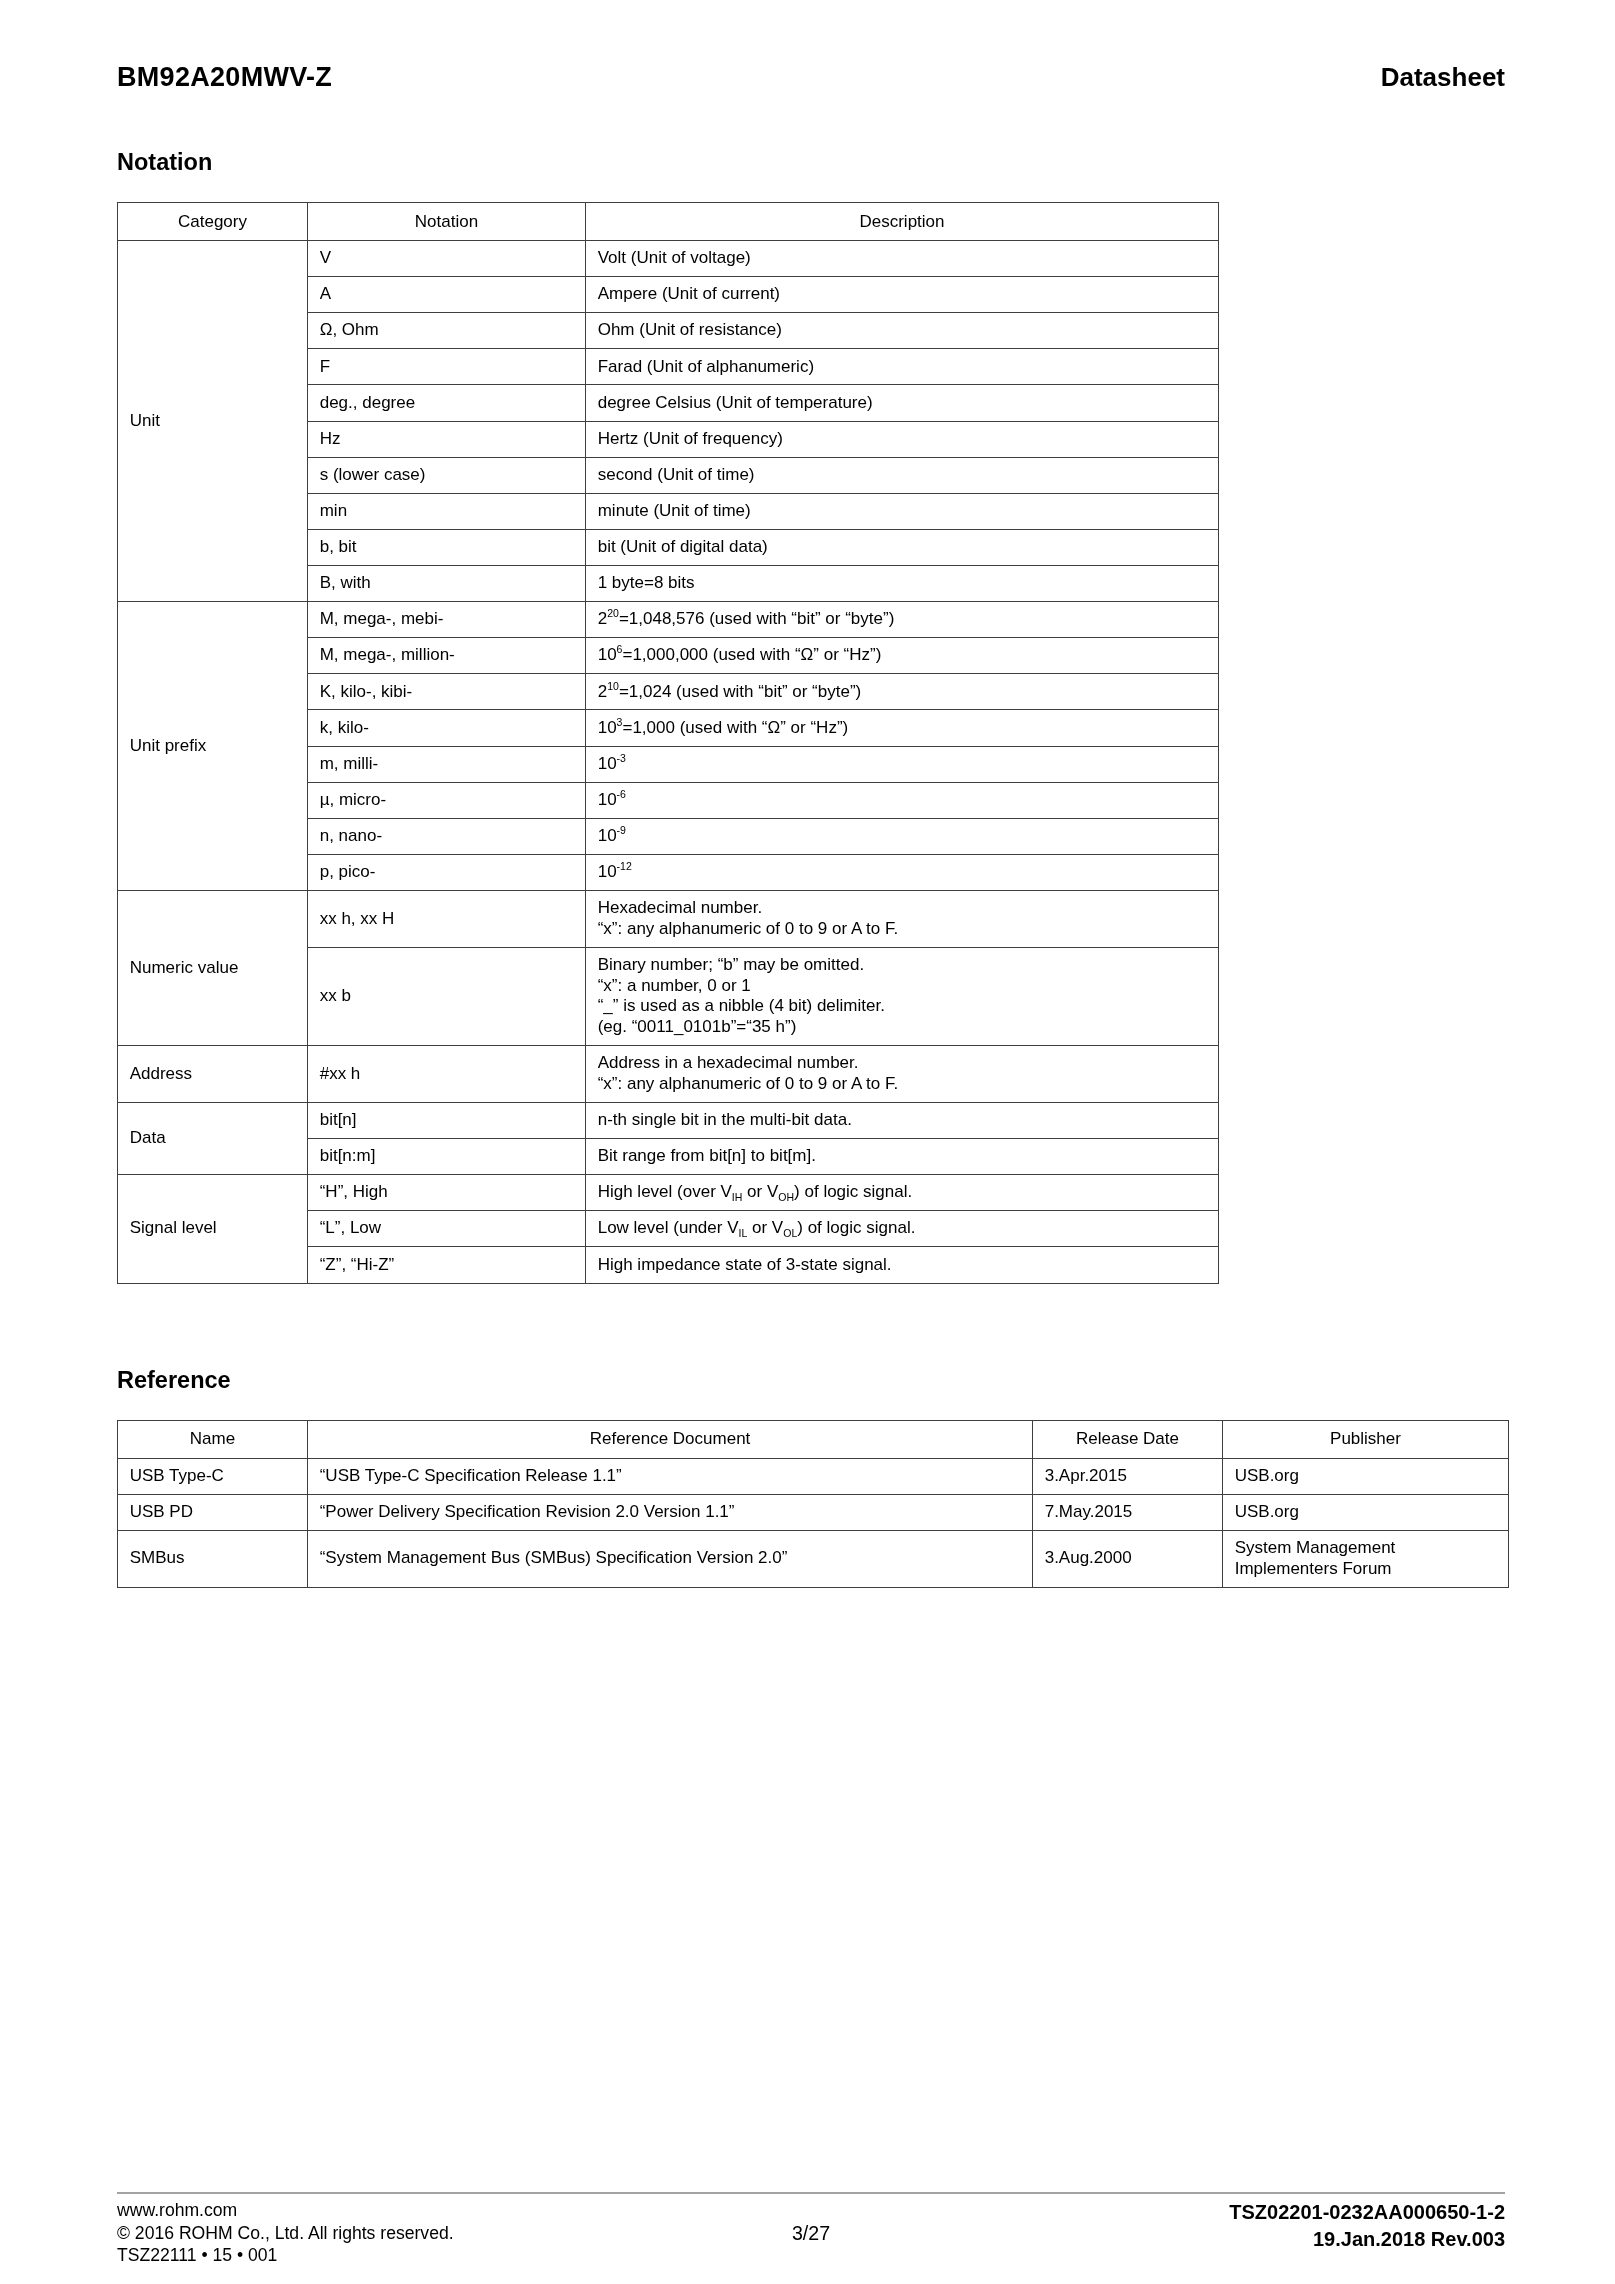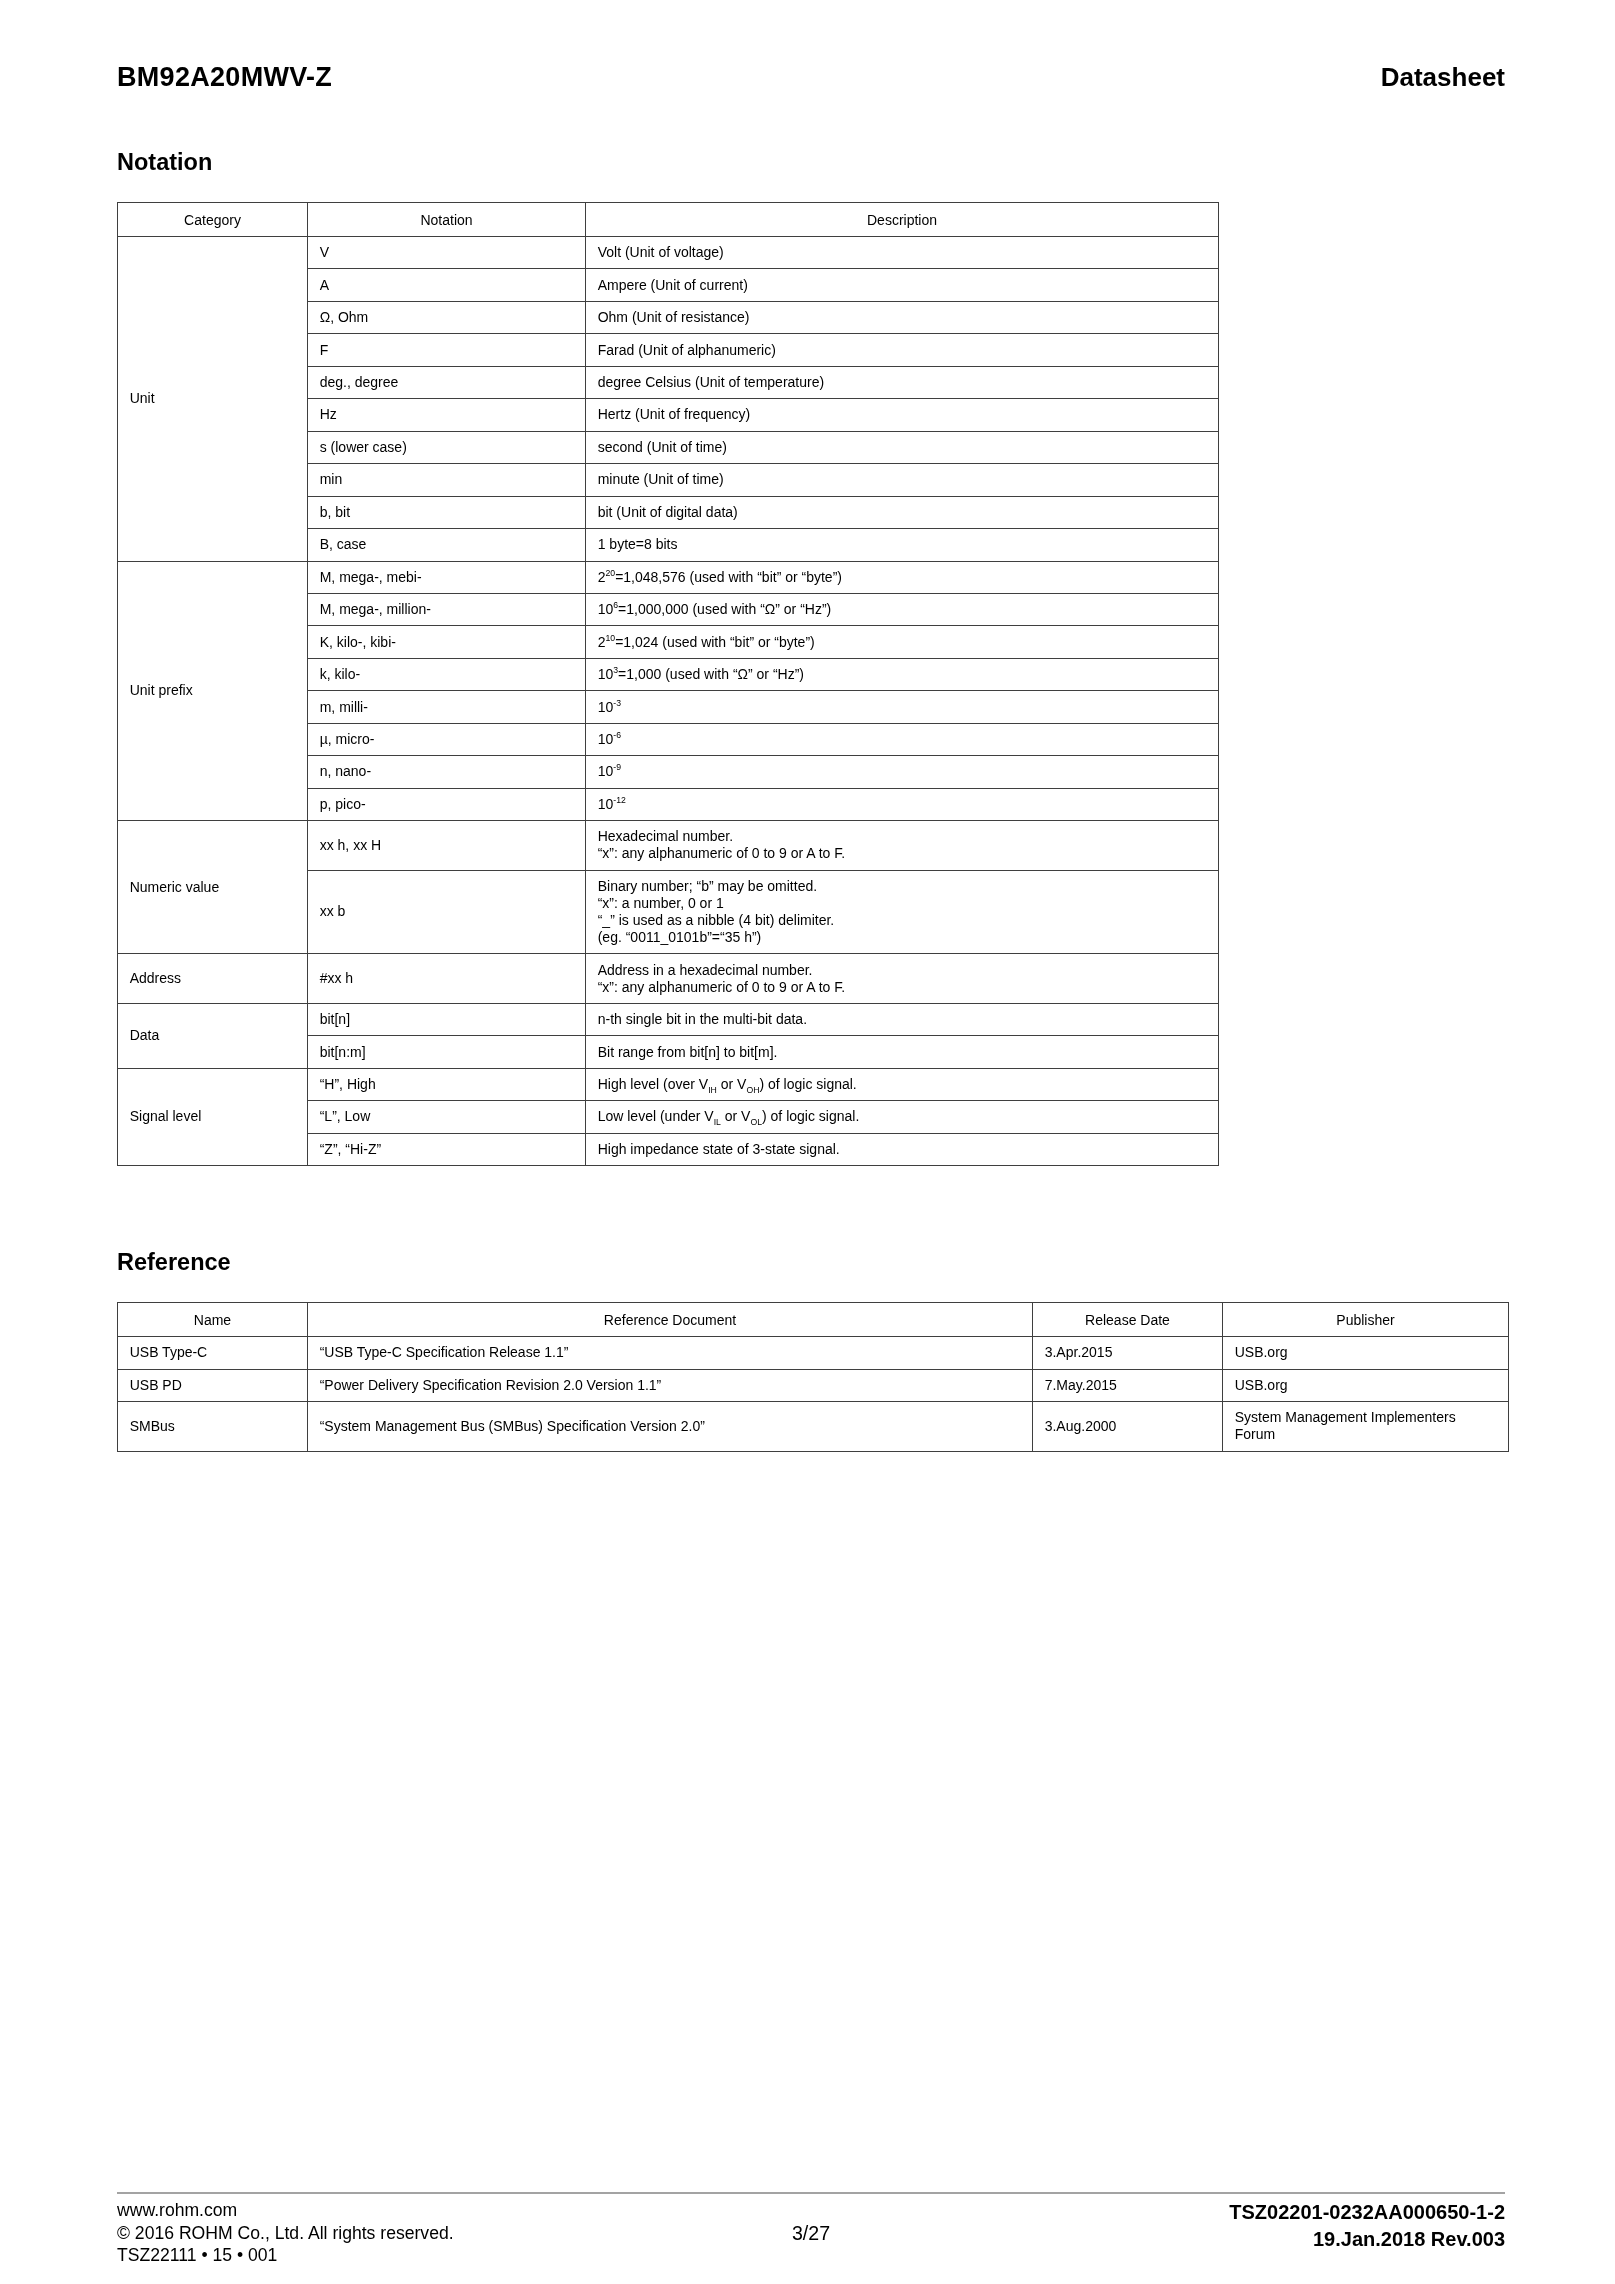"Category" table { font-size: 14px -> 17px }
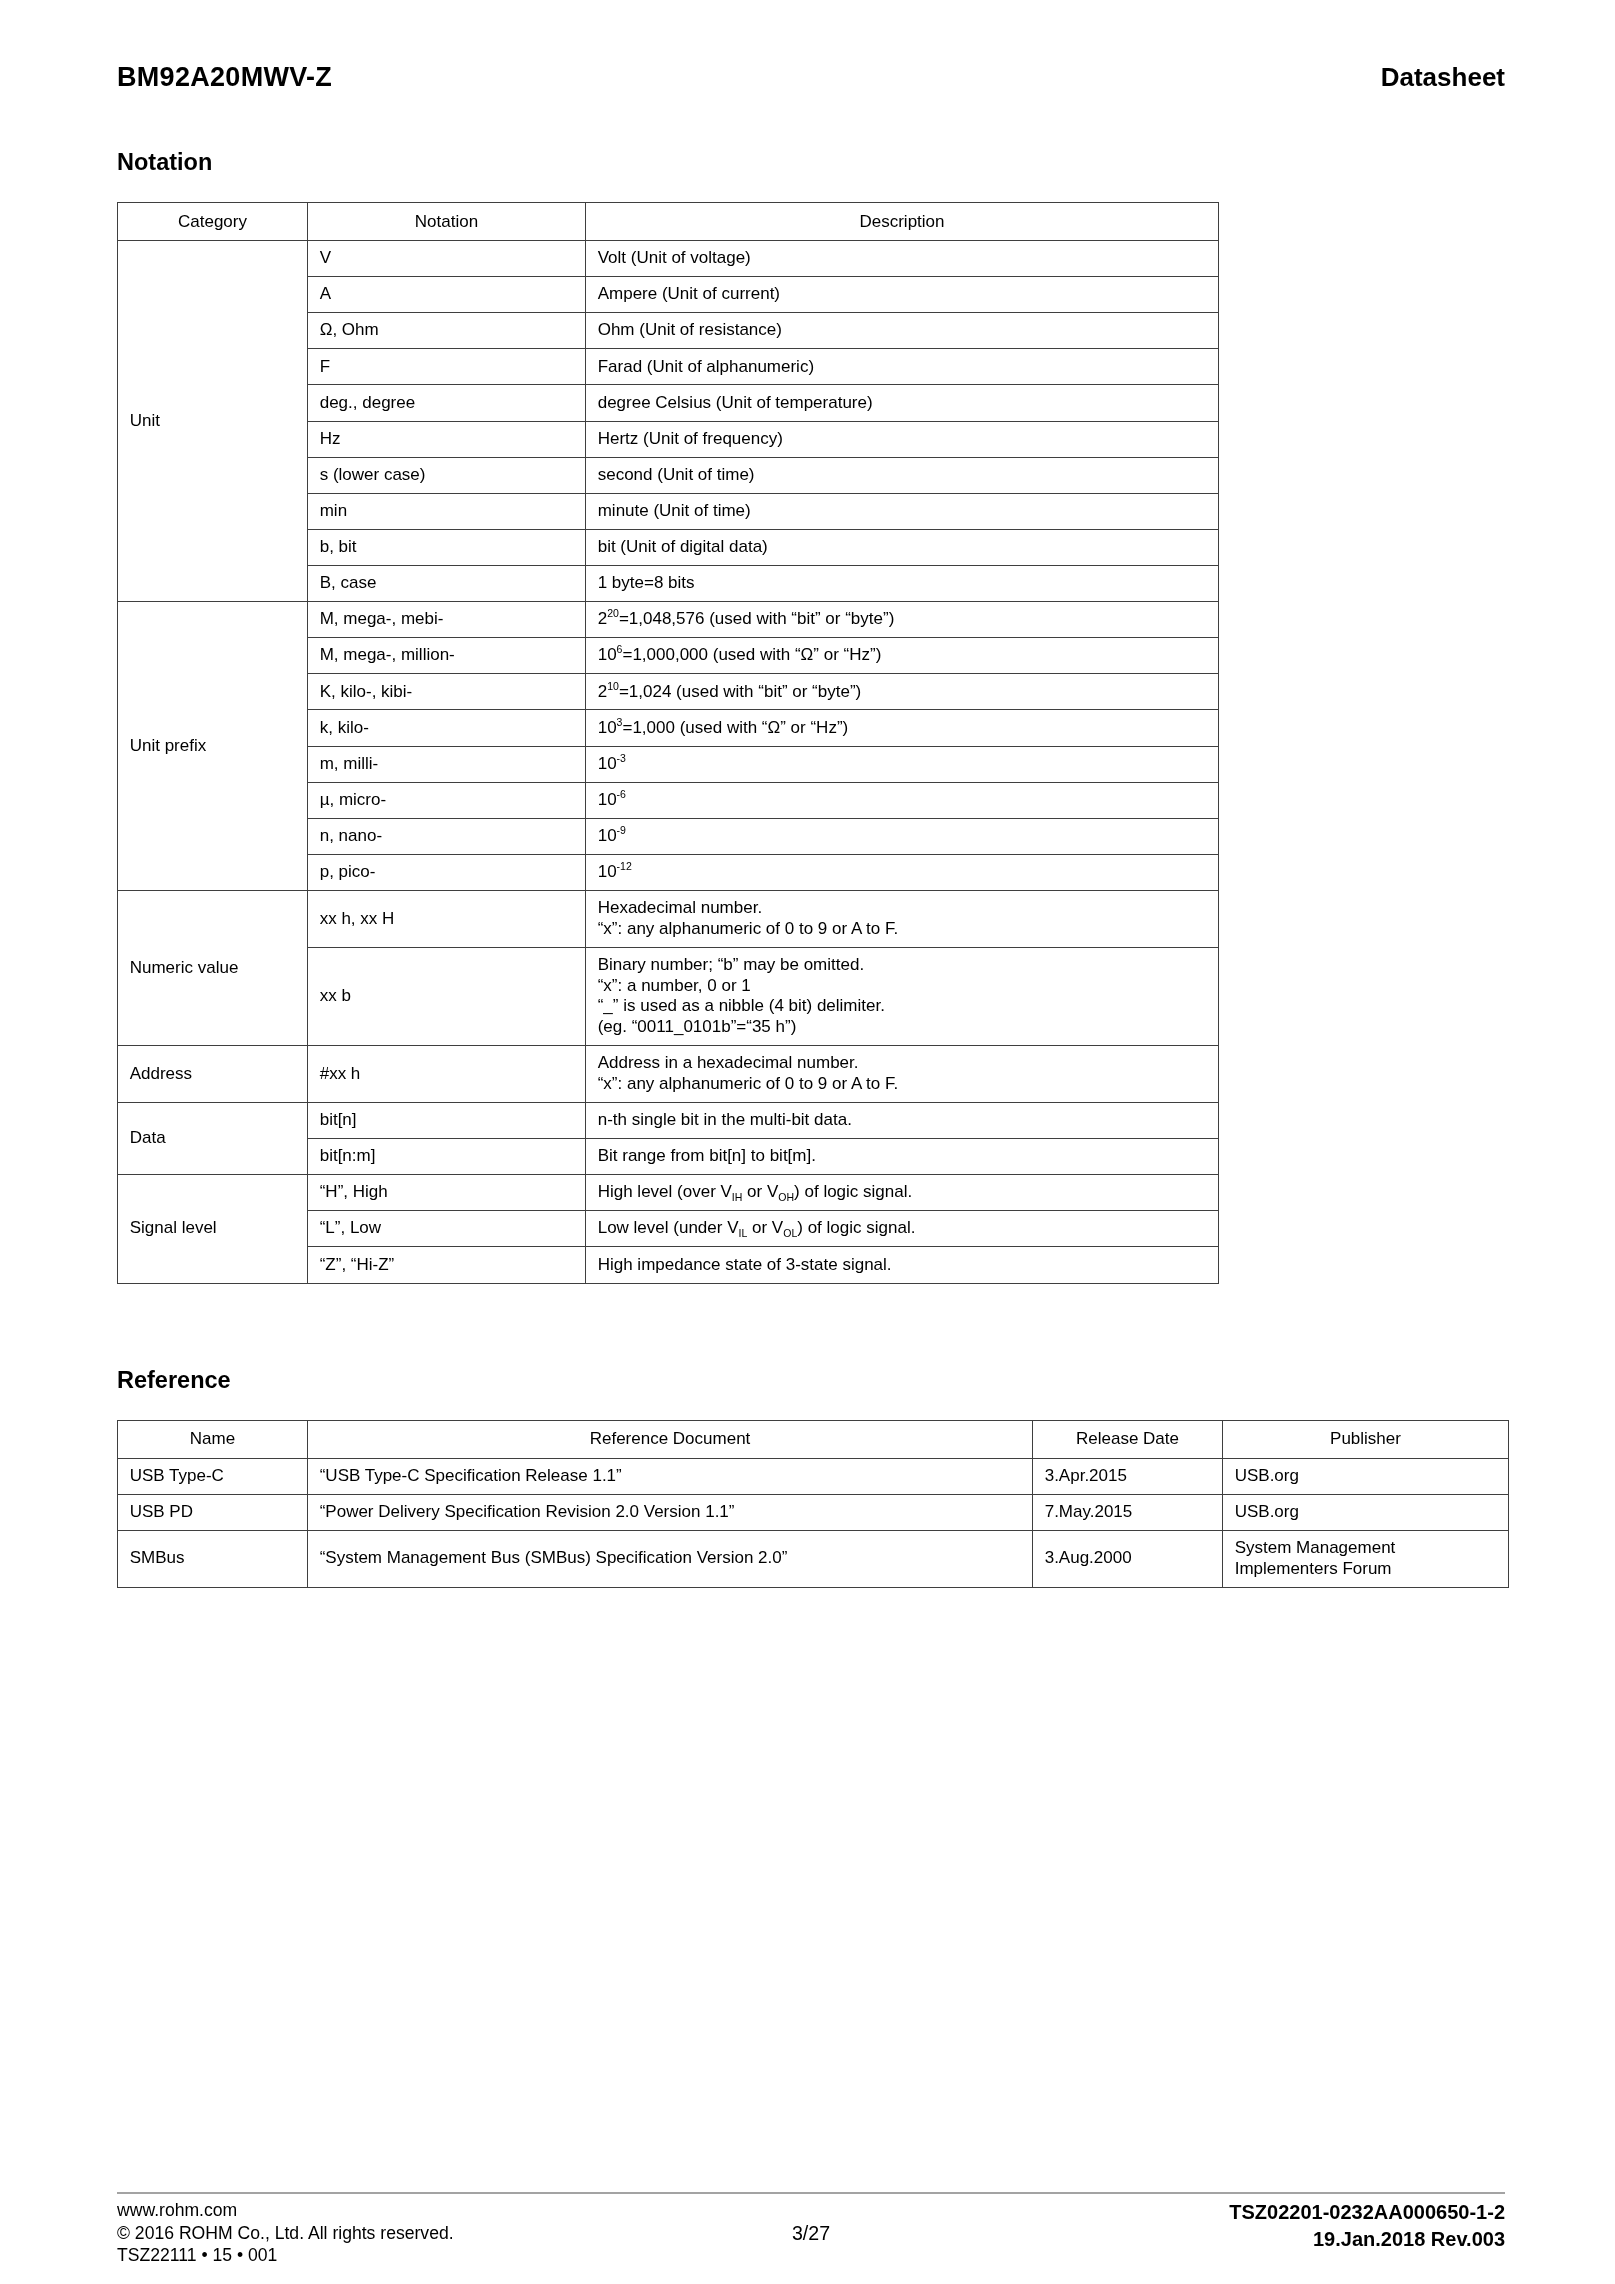"B, case" td { text: case -> with }
